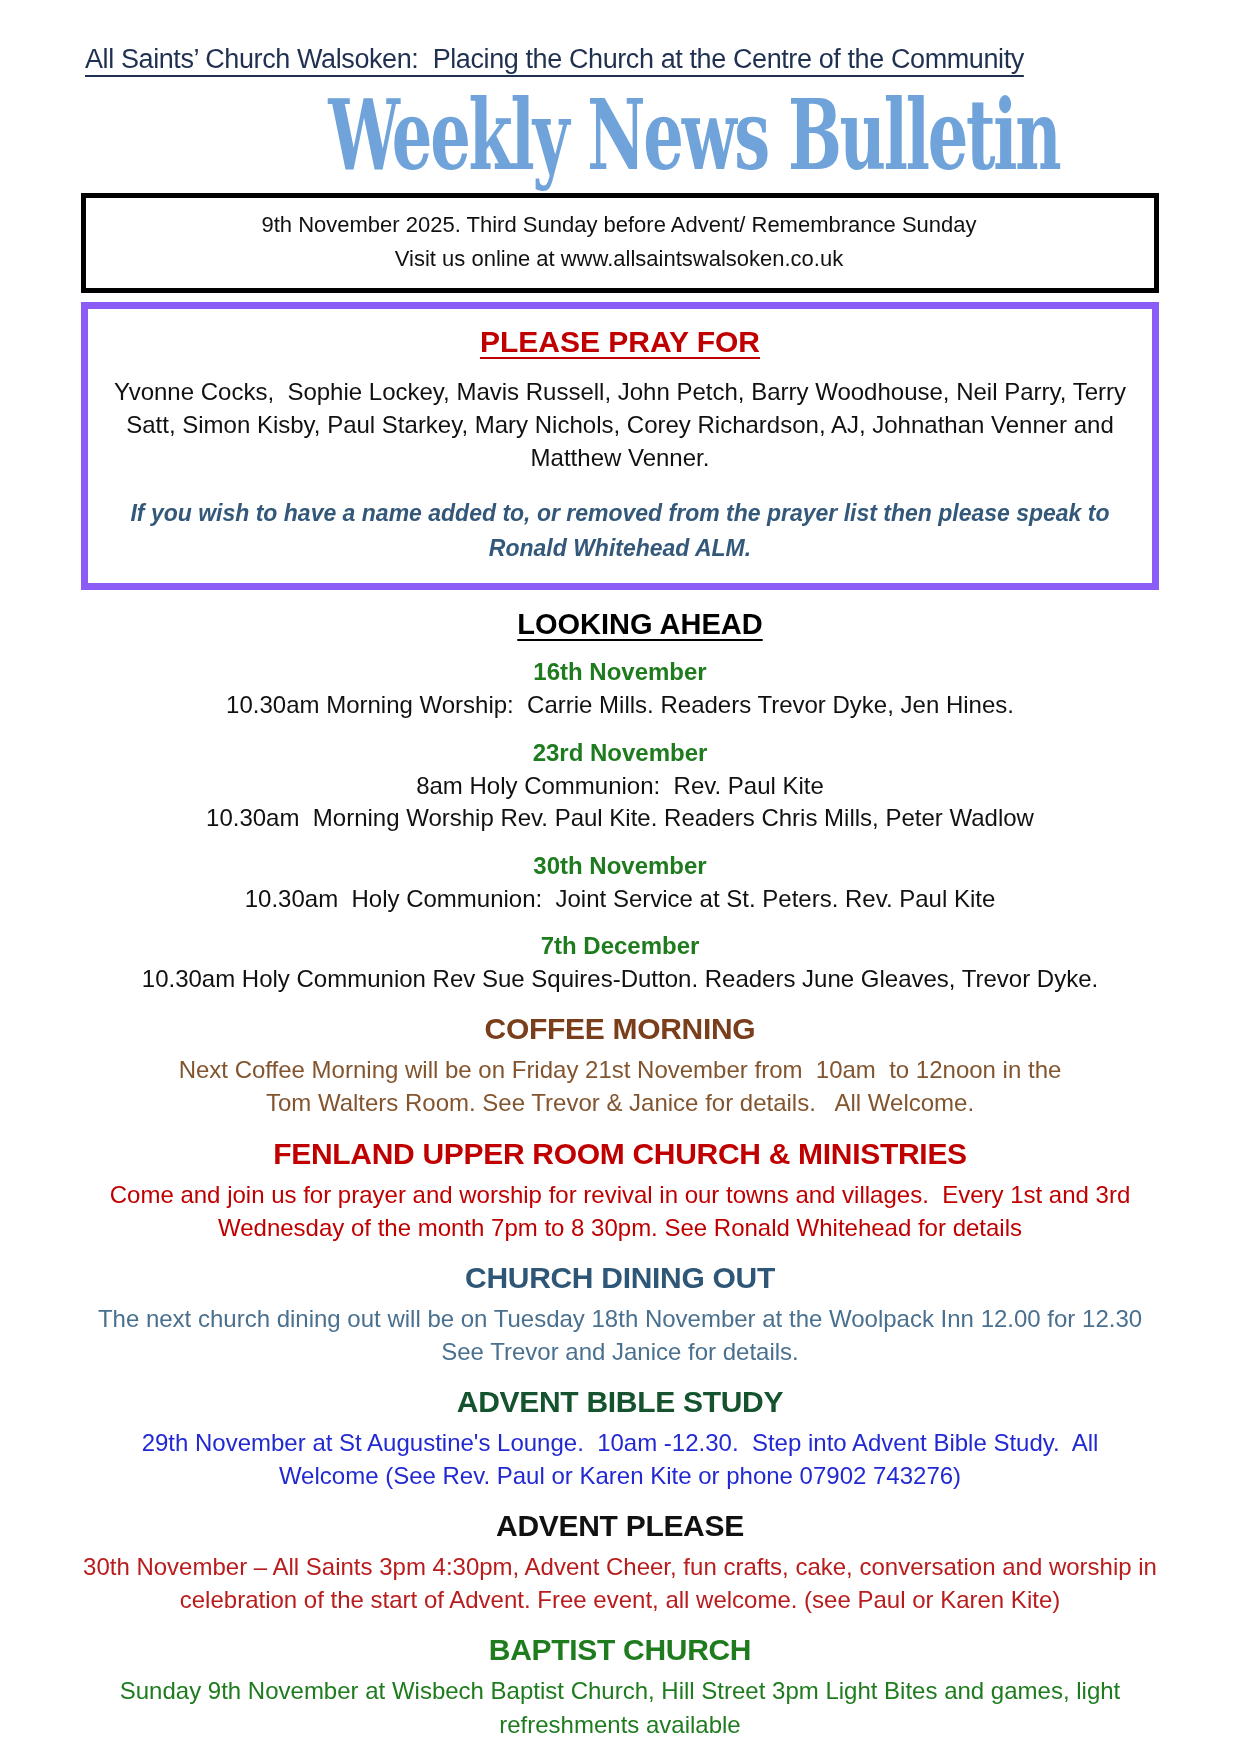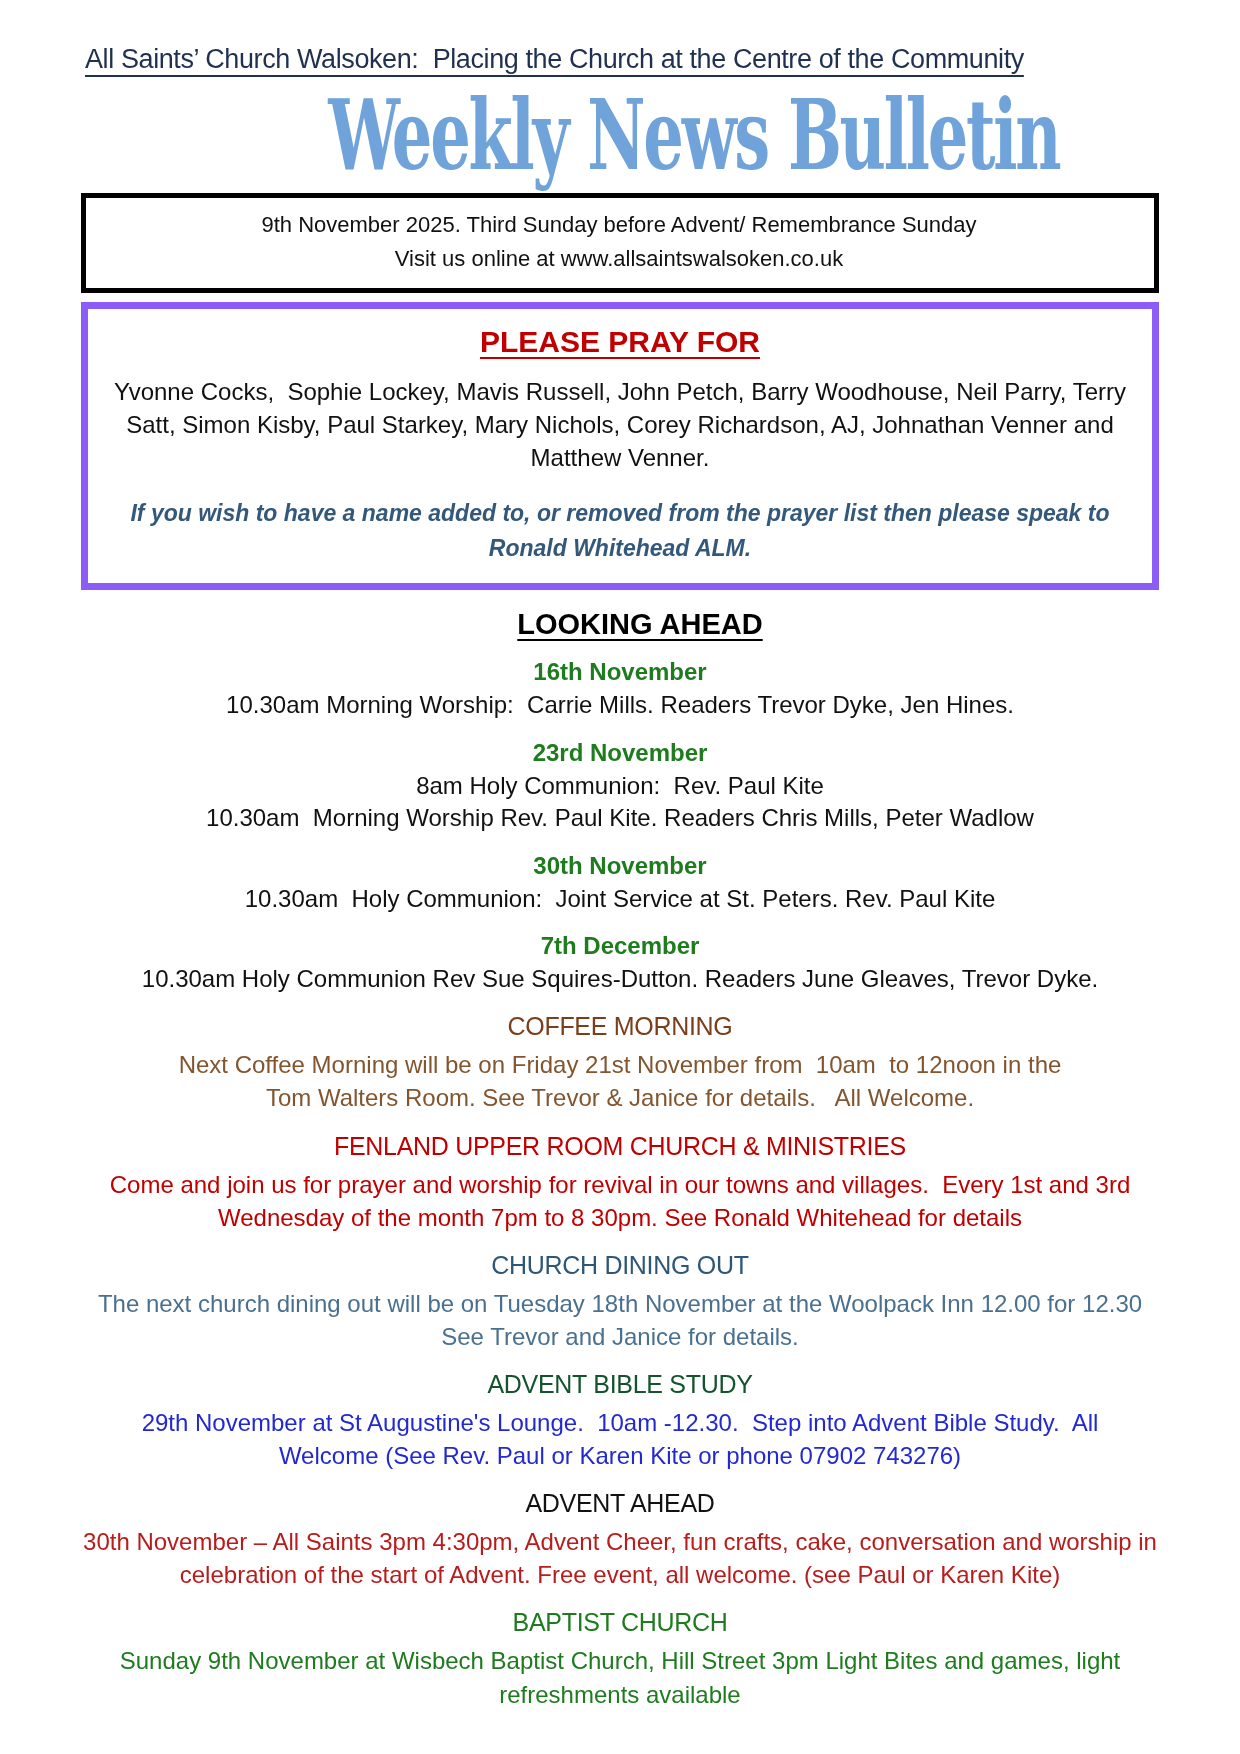"COFFEE MORNING" .section-title { font-size: 25px -> 30px; font-weight: normal -> bold }
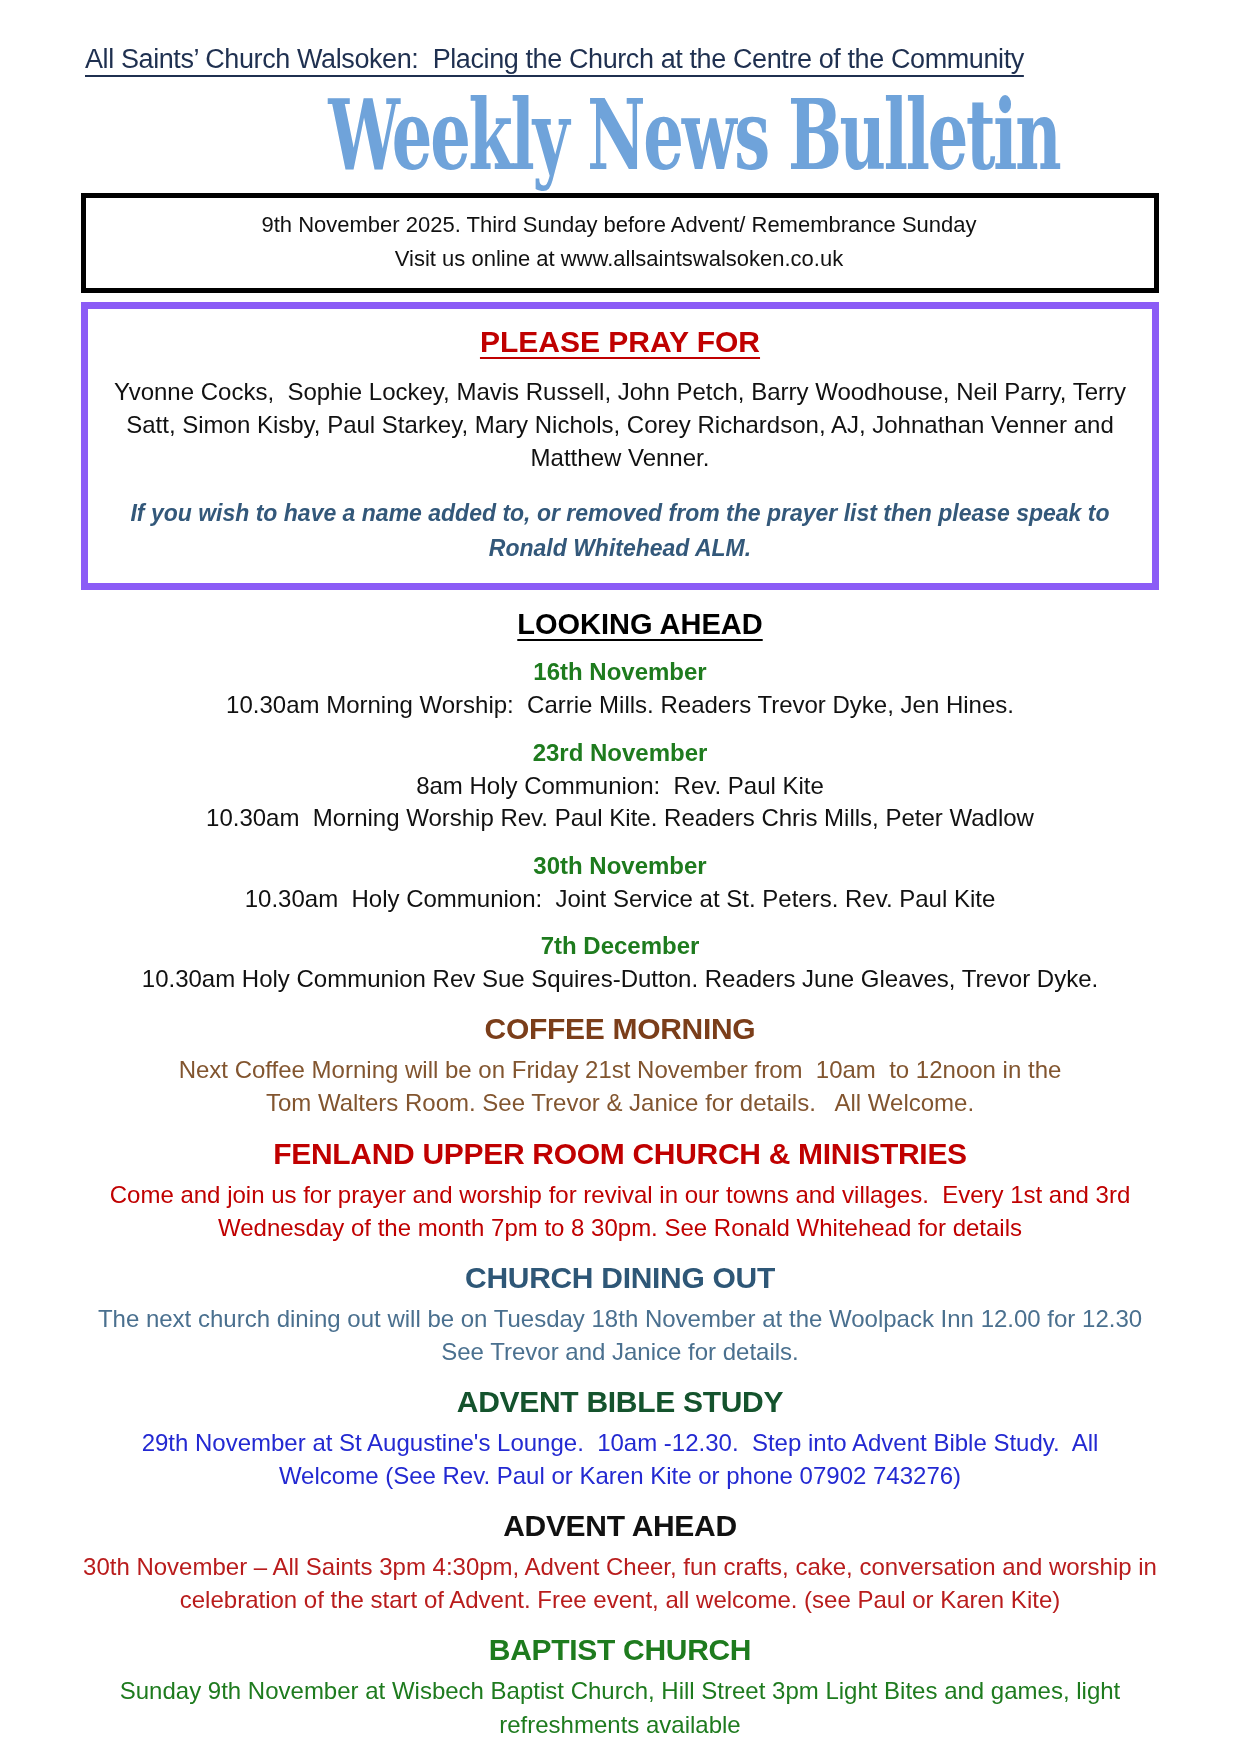"ADVENT AHEAD" div.section-title { text: AHEAD -> PLEASE }
